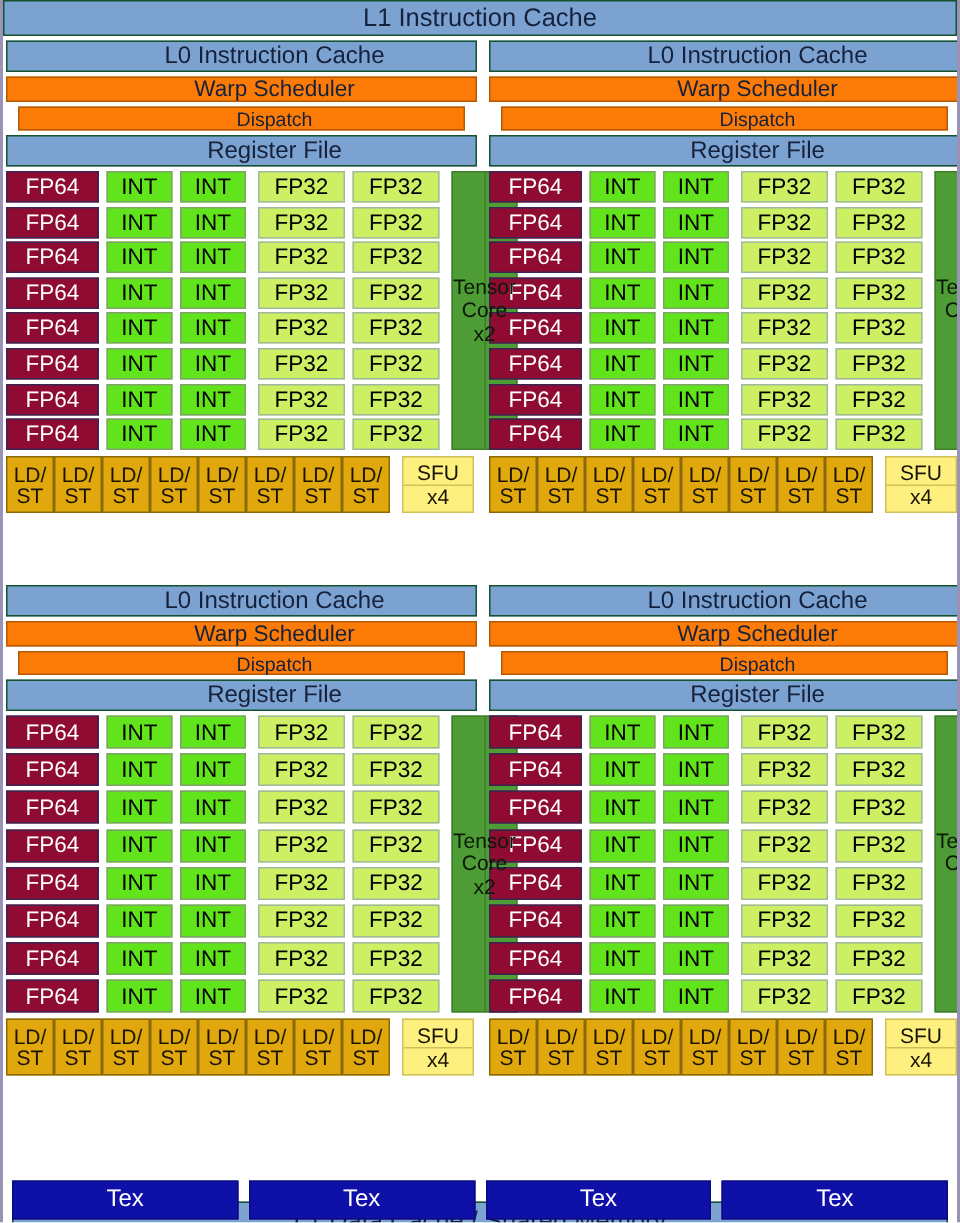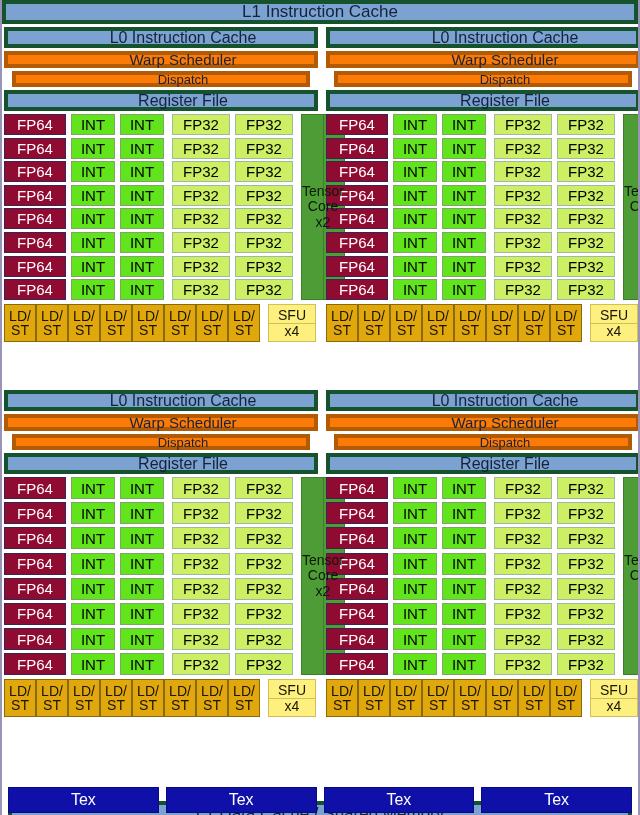"L1 Instruction Cache" .bar { border: 4px solid #14532d -> 1px solid #14532d }
